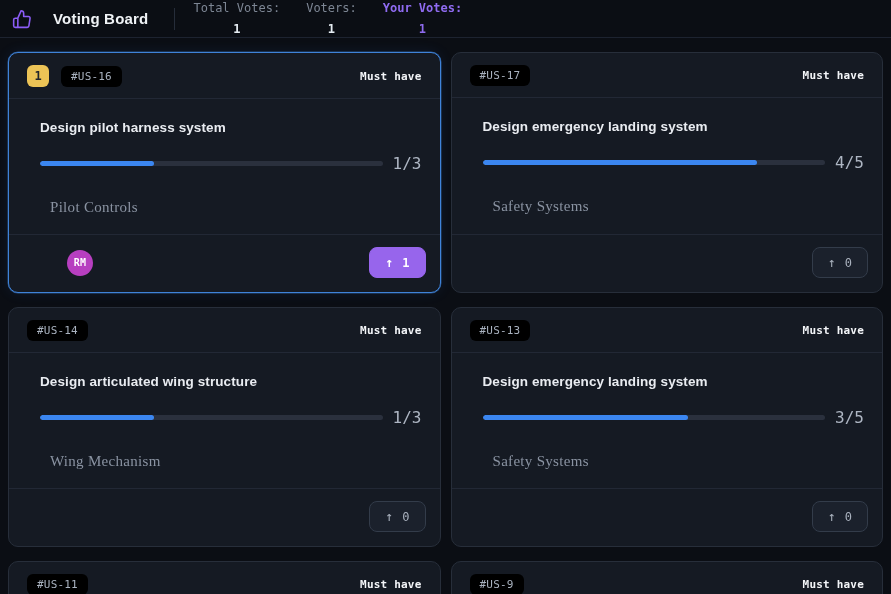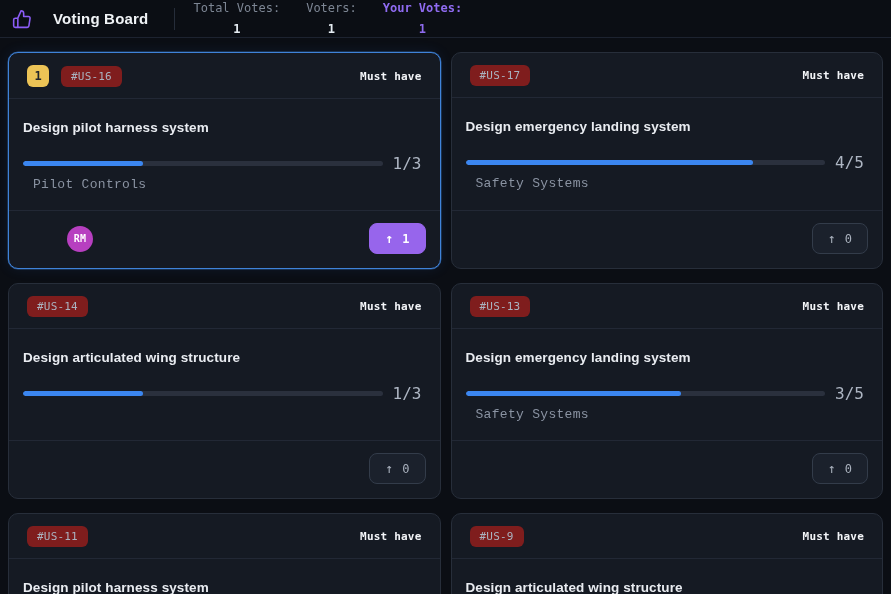"#US-16" .id-pill { background: #7f1d1d -> #000000 }
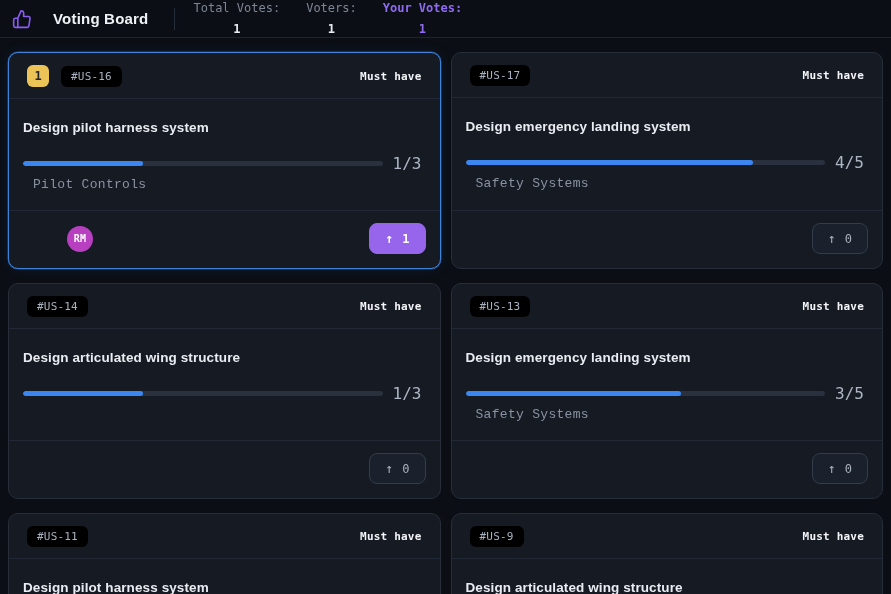"Design pilot harness system" .card-body { padding: 14px 18px 18px 14px -> 14px 18px 18px 31px }
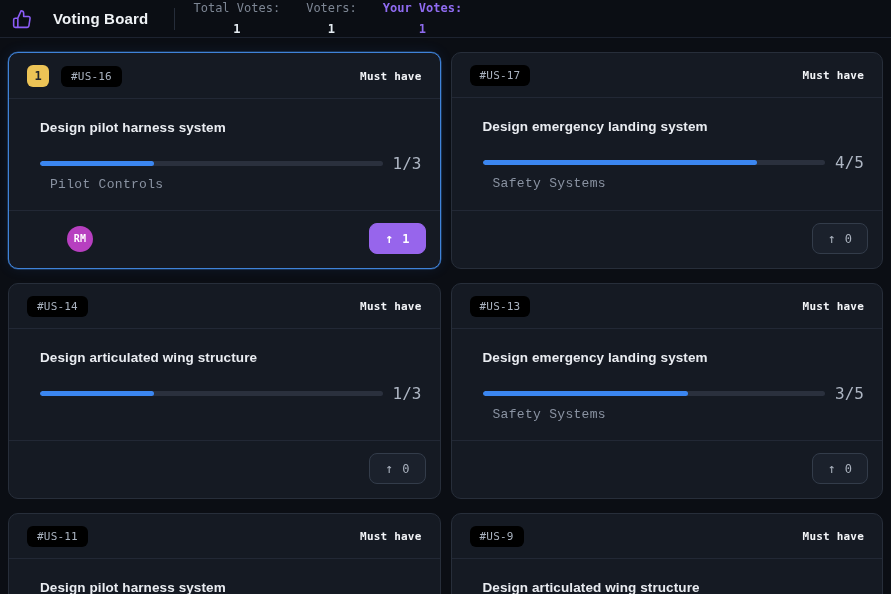"Pilot Controls" .category-tag { font-family: Liberation Mono, monospace -> Liberation Serif, serif; font-size: 13px -> 15px; margin-top: 4px -> 26px }
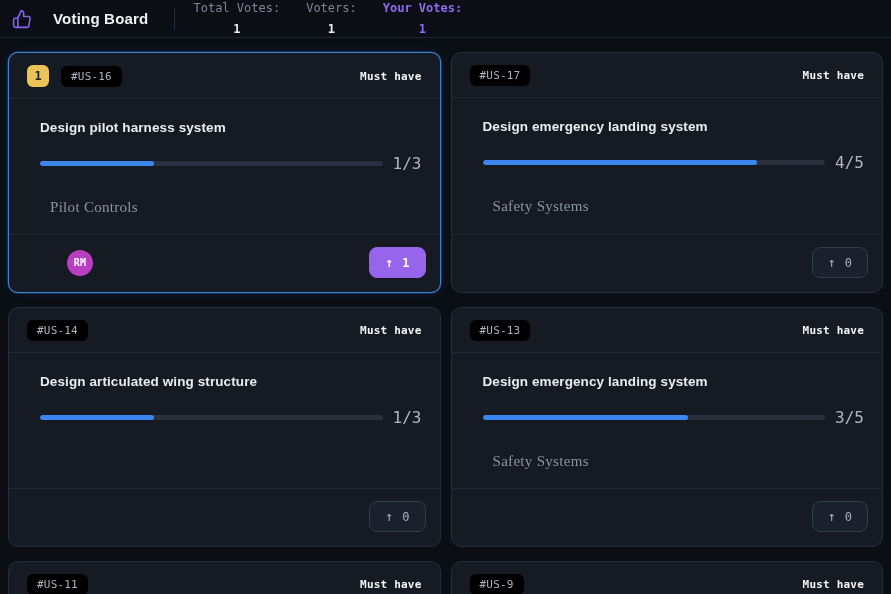"Wing Mechanism" div.category-tag { html: none -> <div>Wing Mechanism</div> }
